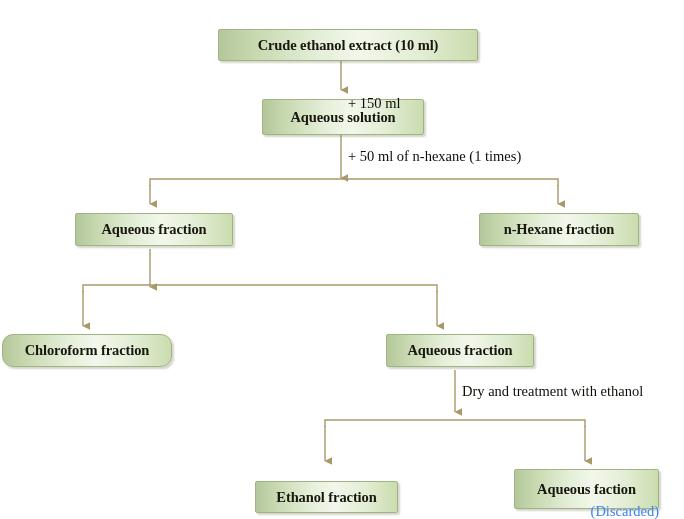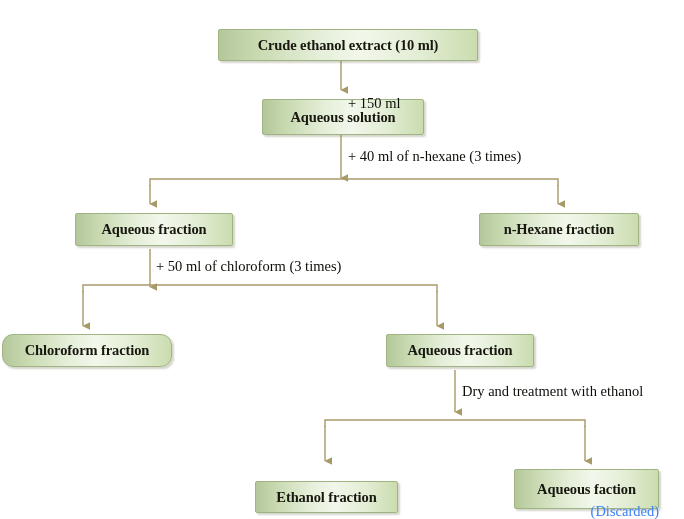"+ 40 ml of n-hexane" div.edge-label { text: 40 ml of n-hexane (3 -> 50 ml of n-hexane (1 }
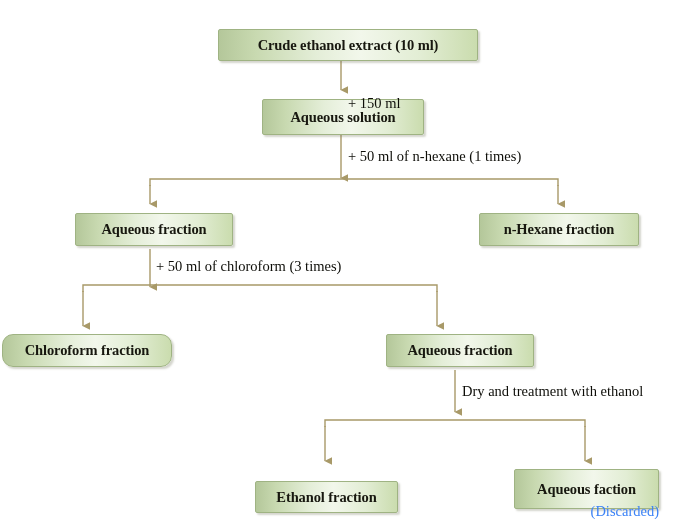"+ 50 ml of chloroform" div.edge-label { html: <div>+ 50 ml of chloroform (3 times)</div> -> none }
